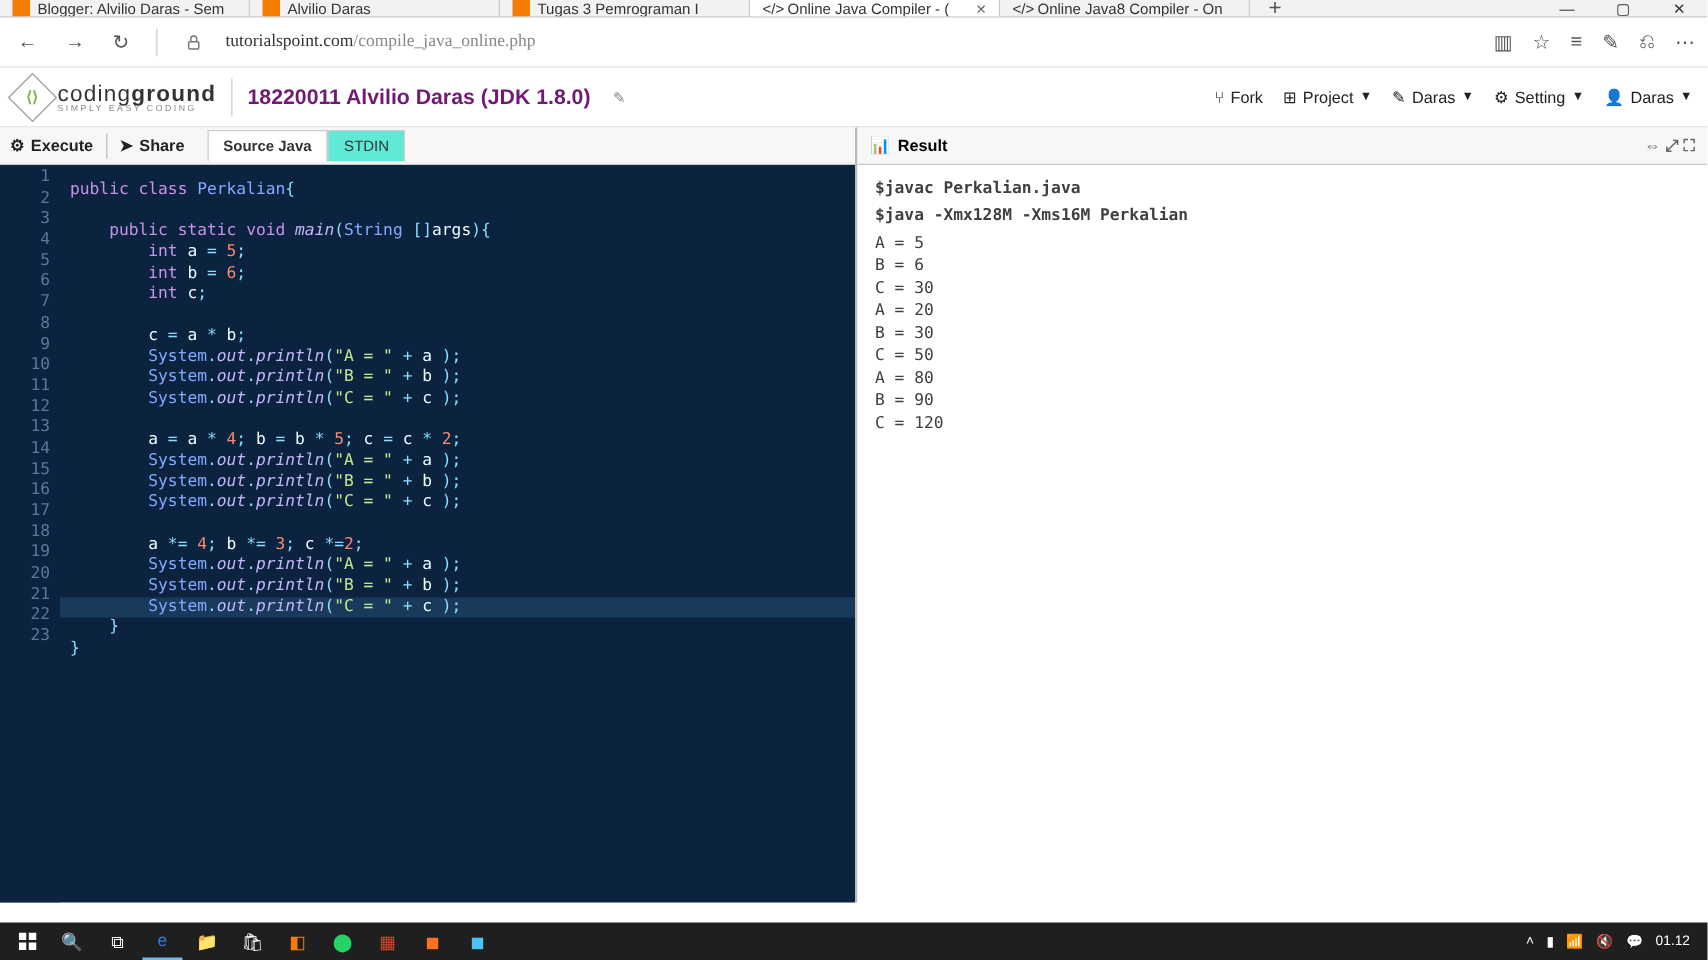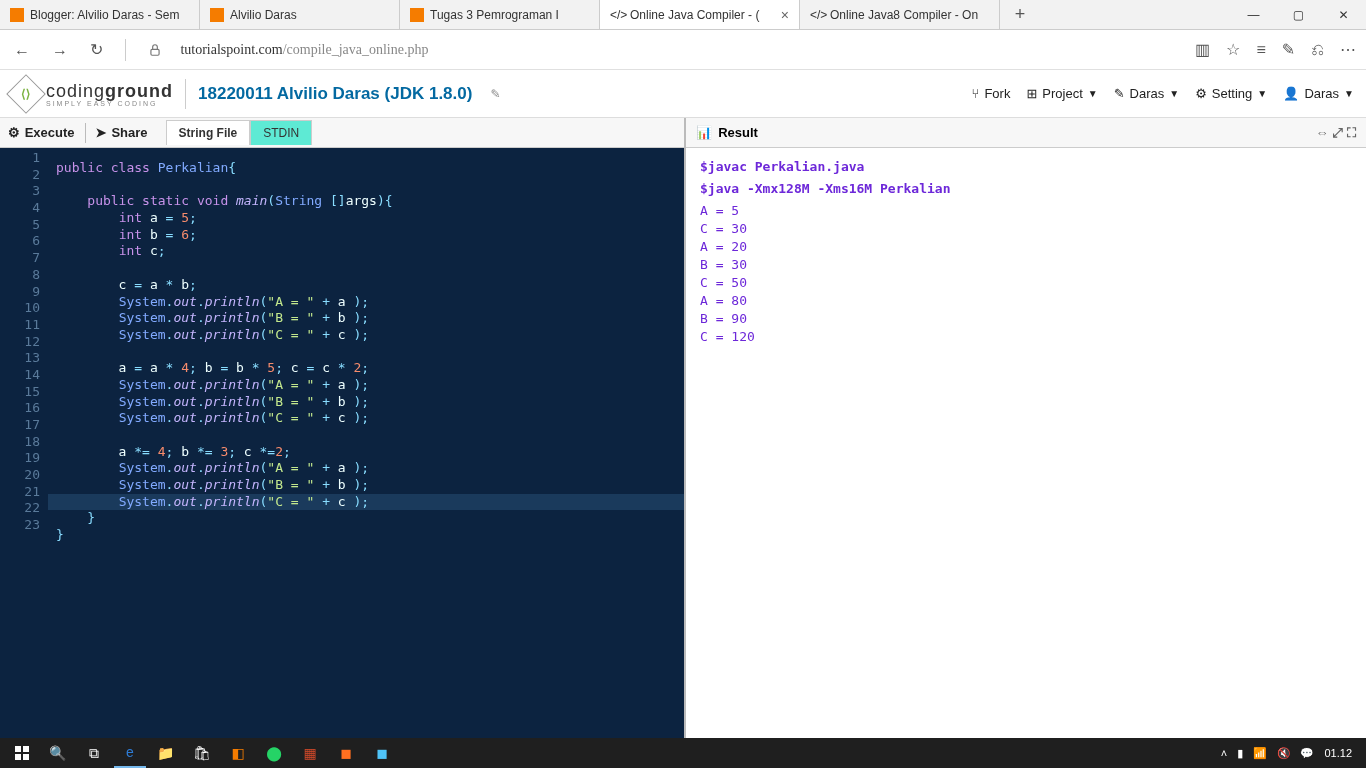"Blogger: Alvilio Daras - Sem" .browser-tabs { height: 30px -> 14px }
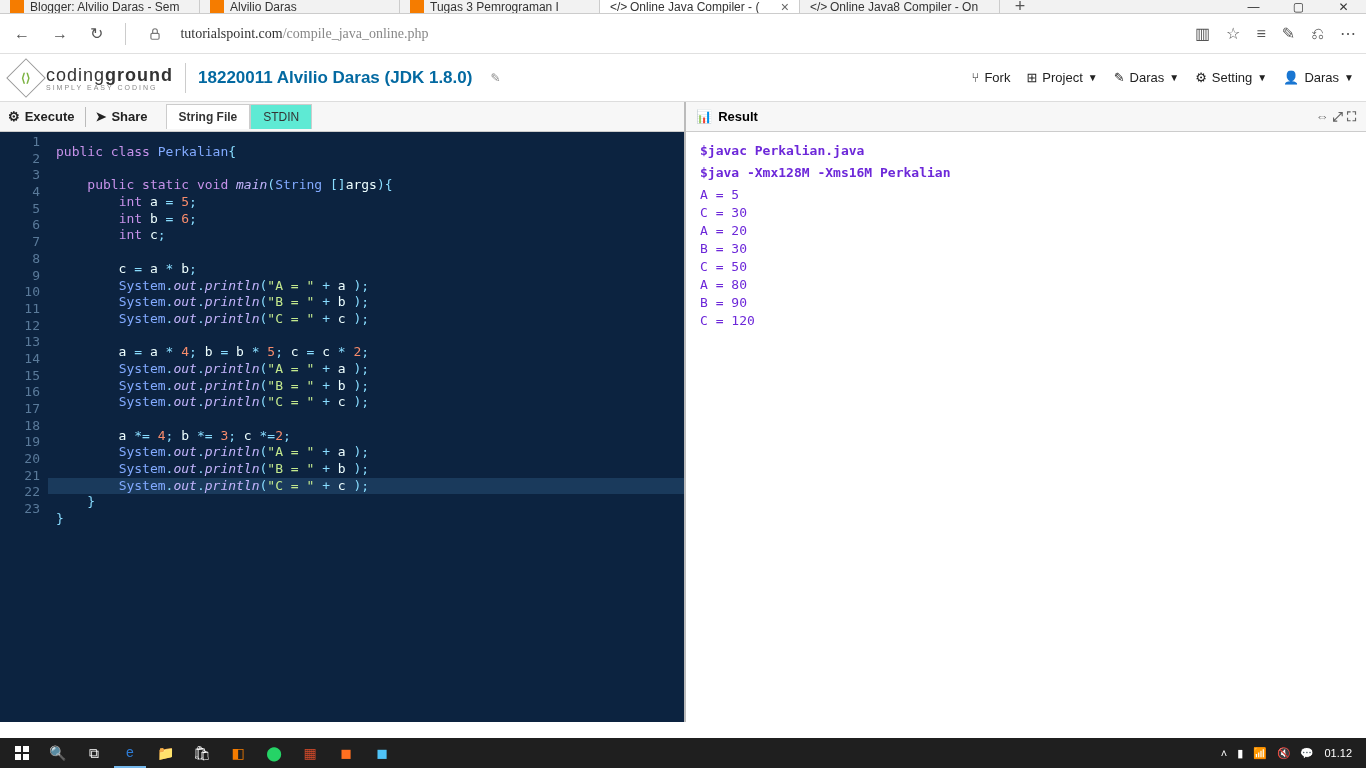"18220011 Alvilio Daras (JDK 1.8.0)" .project-title { color: #0369a1 -> #701a75 }
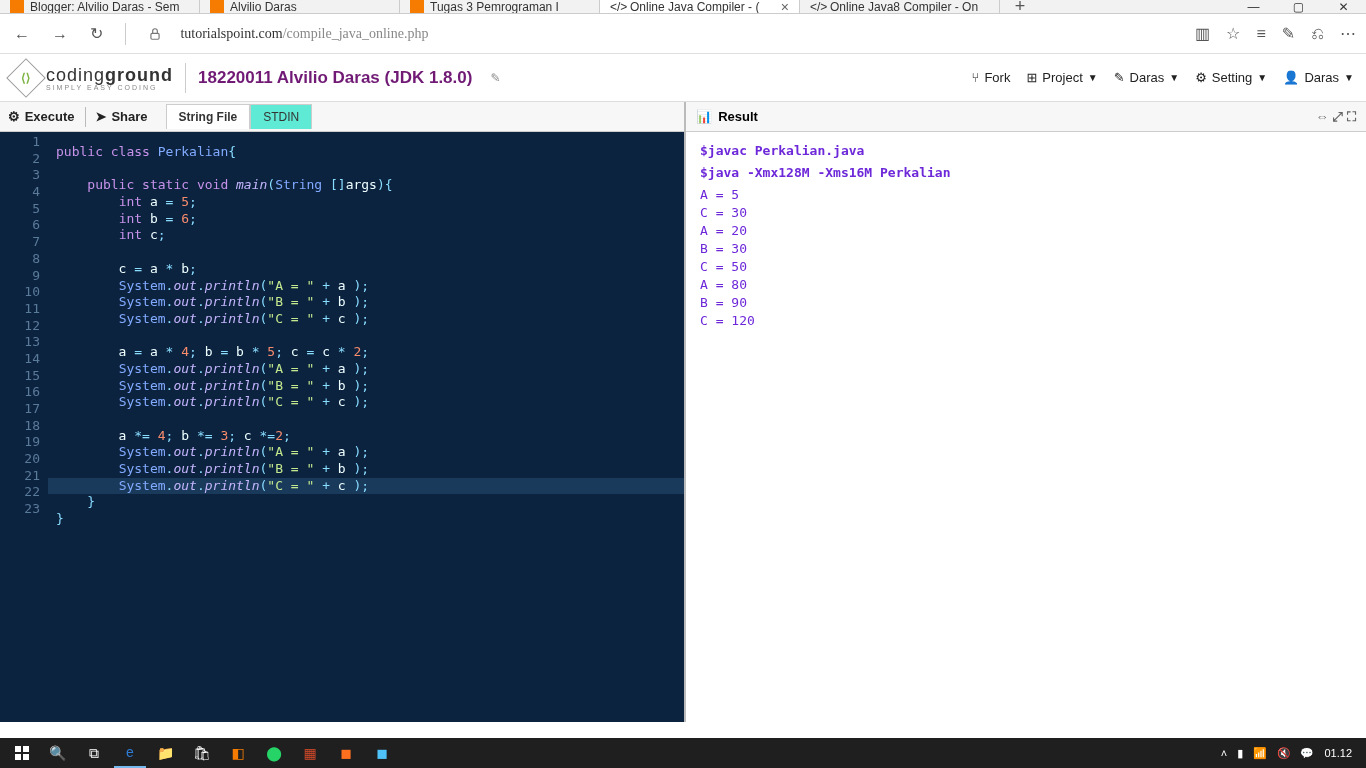"String File" div.file-tab { text: String File -> Source Java }
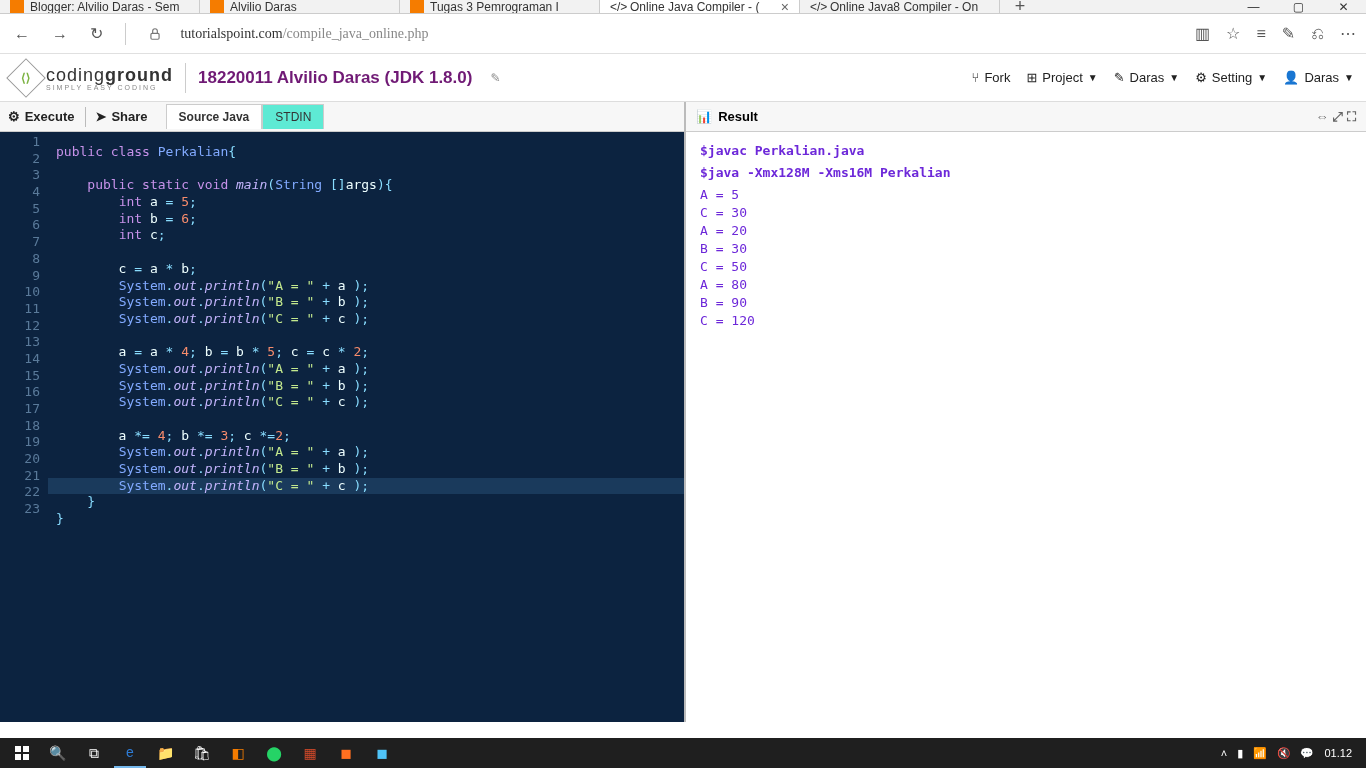"$javac Perkalian.java" .result-body { color: #6d28d9 -> #404040 }
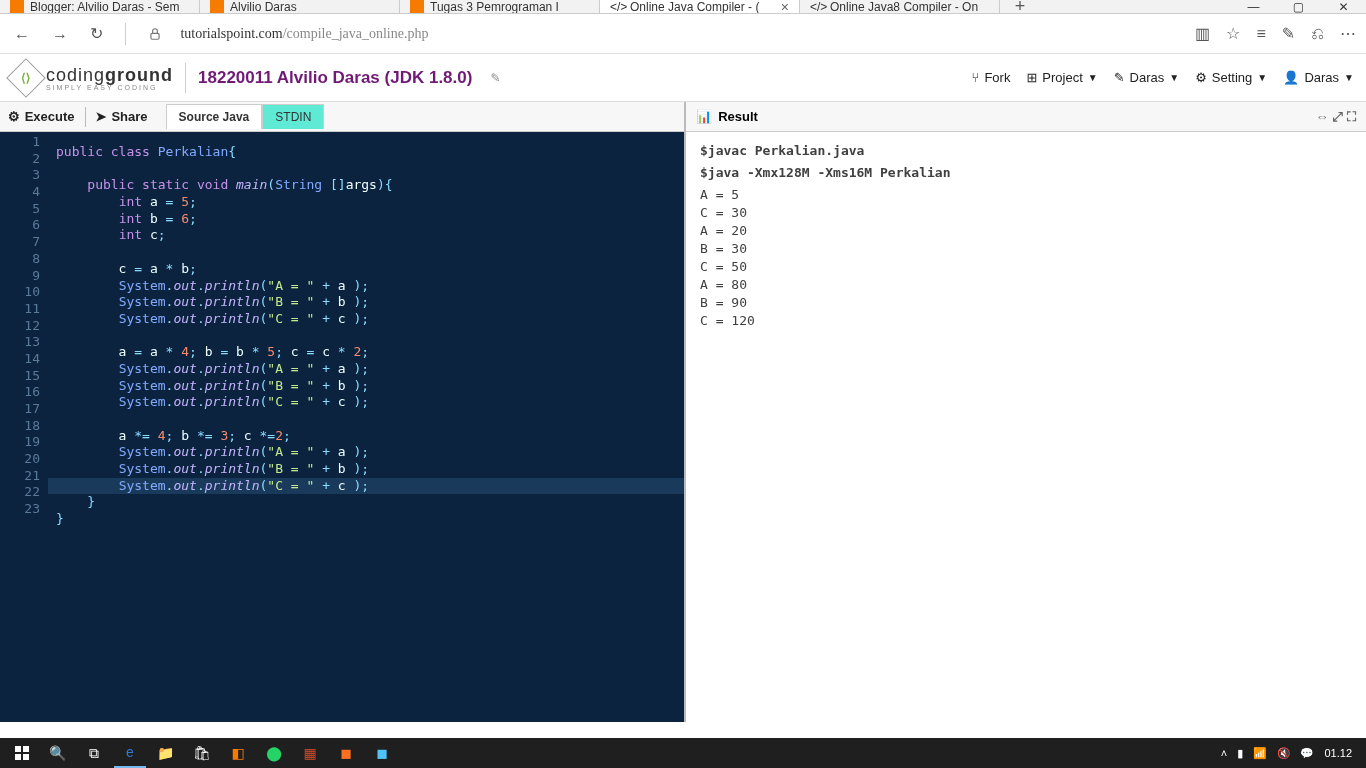"B = 6" div.out { html: none -> <div>B = 6</div> }
